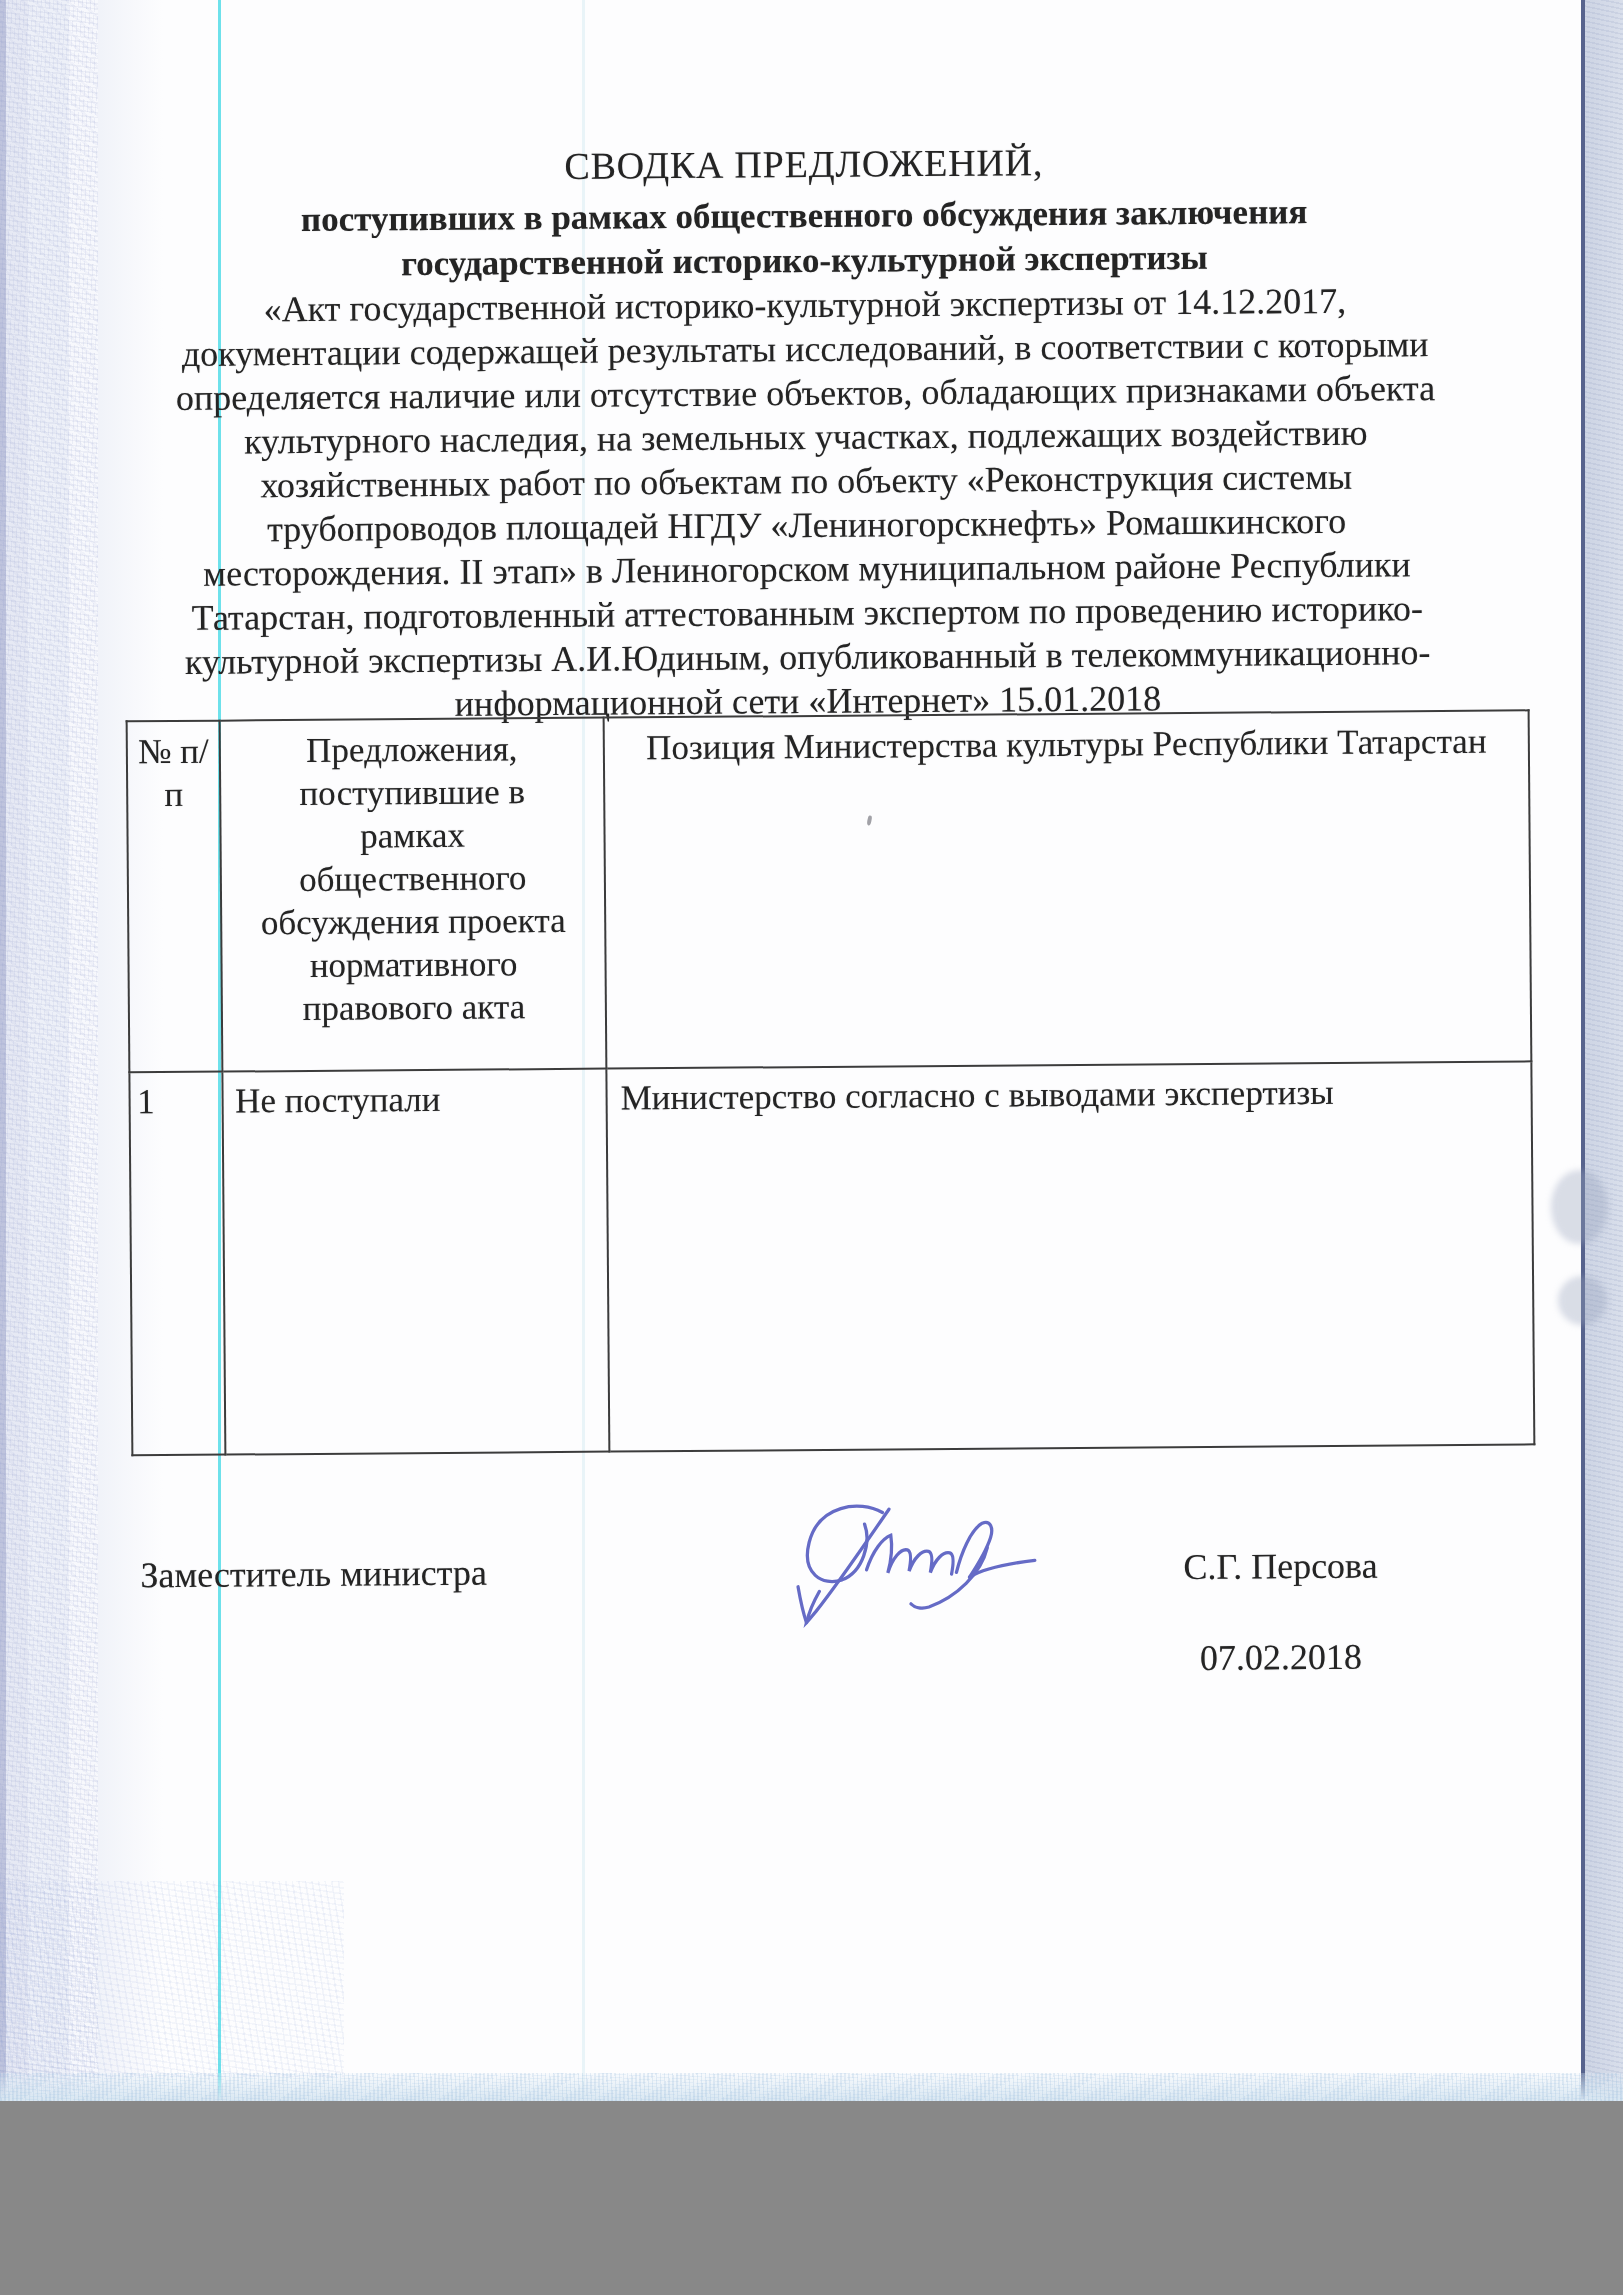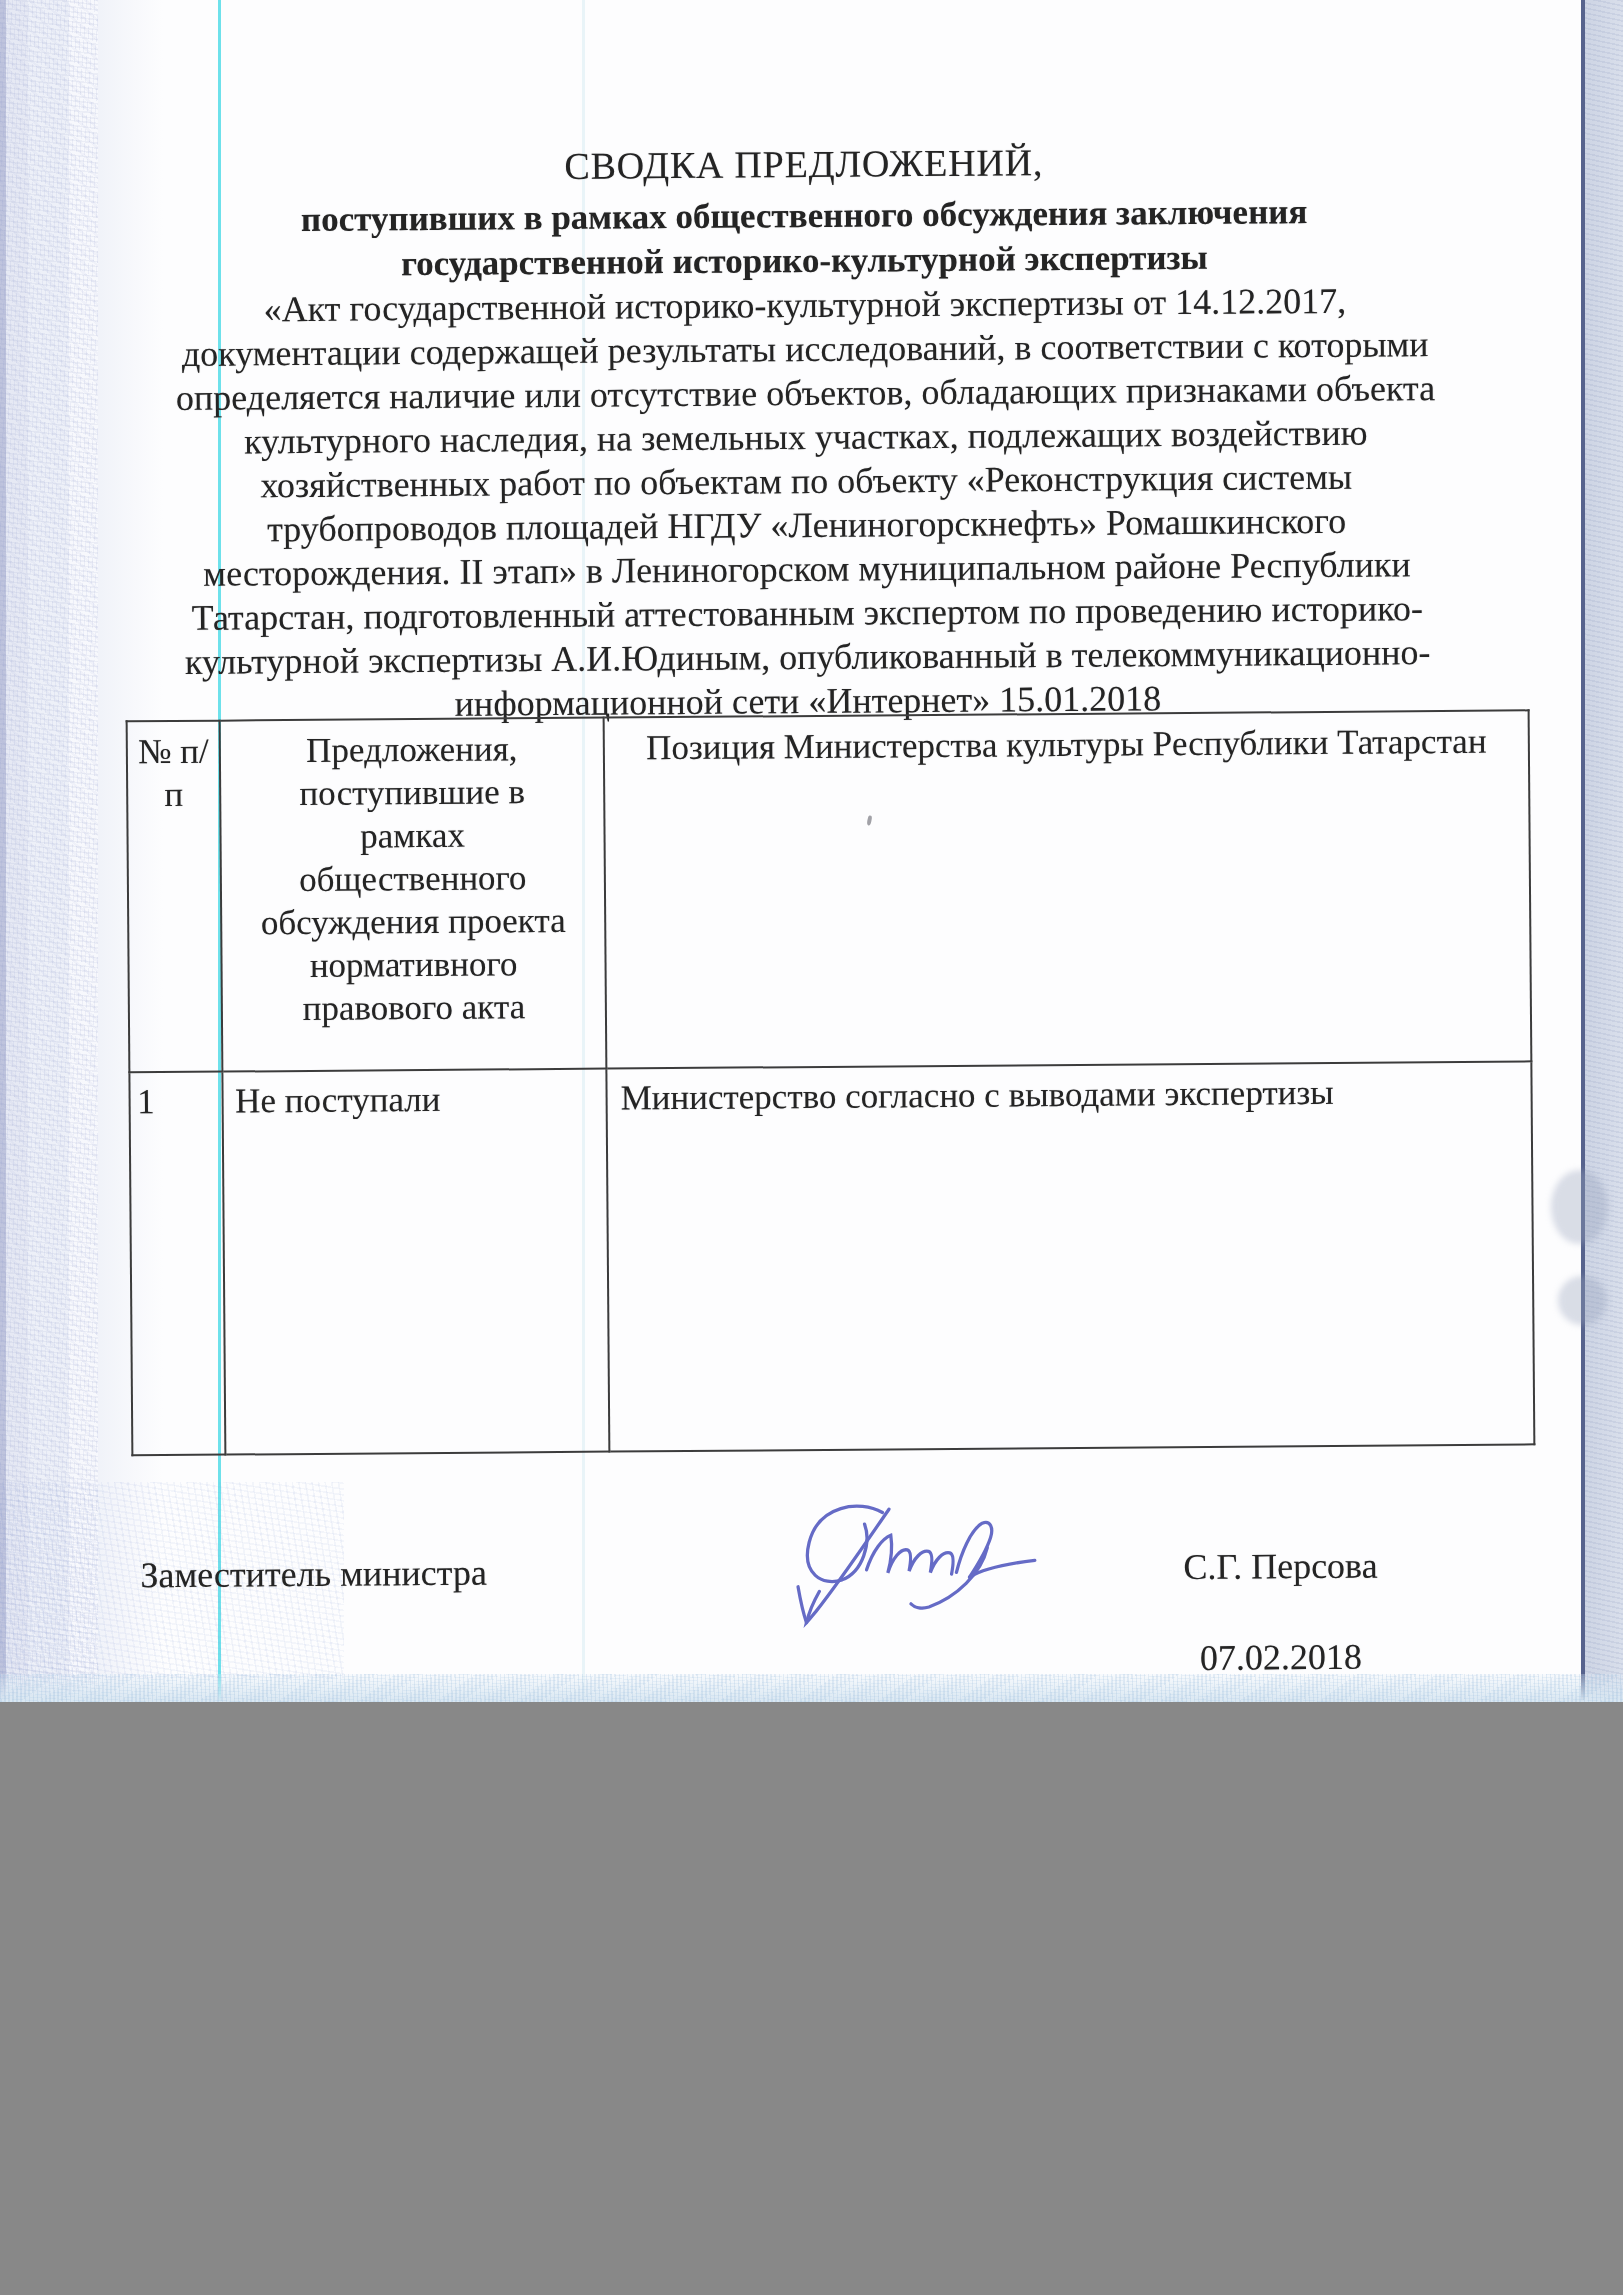"СВОДКА ПРЕДЛОЖЕНИЙ," .page { height: 1702px -> 2101px }
